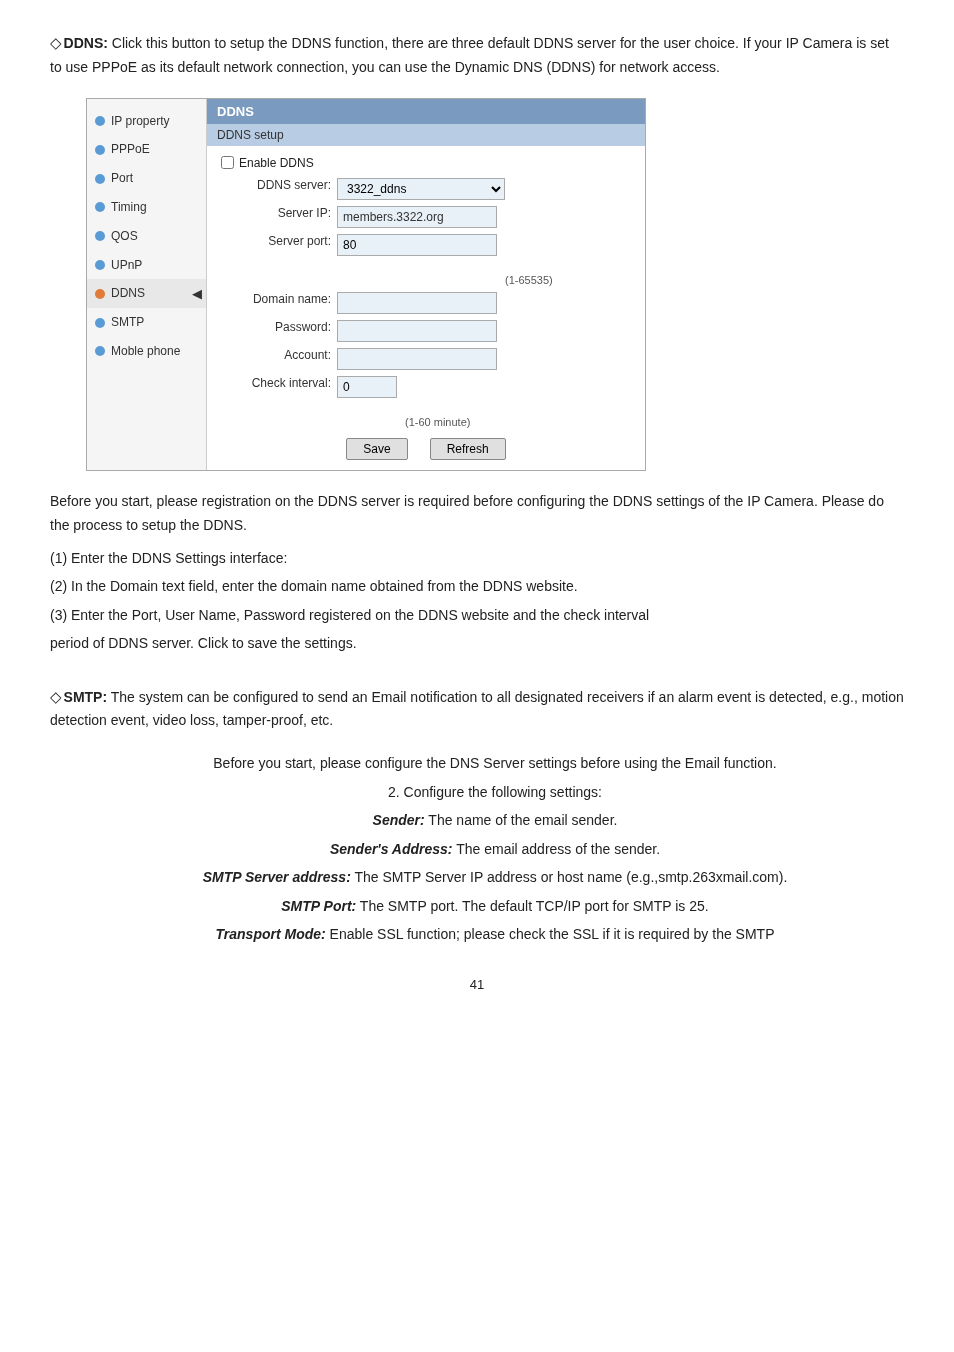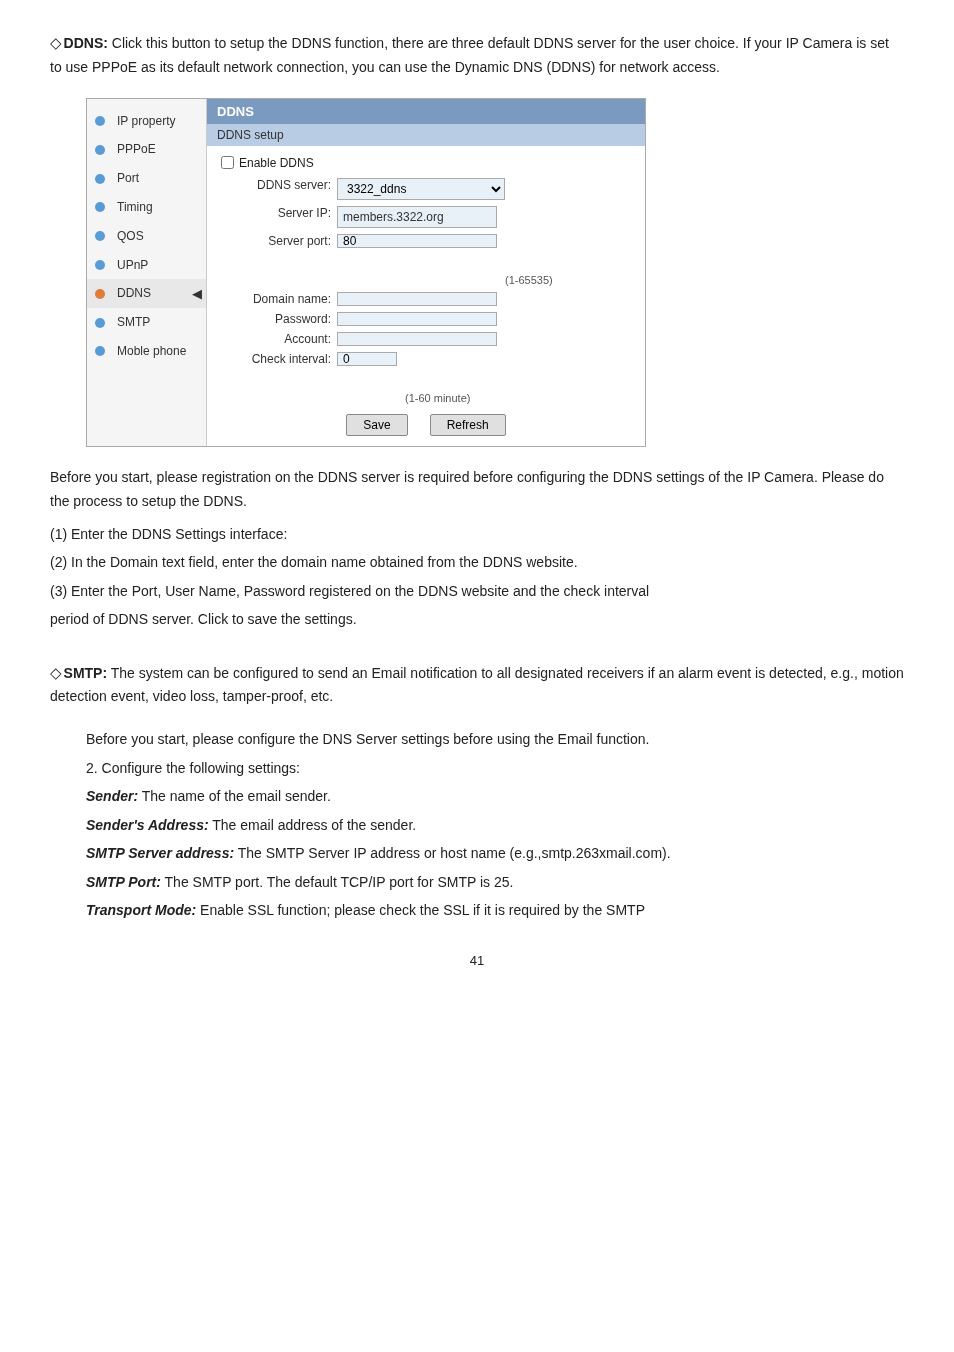"IP property" .sidebar-item { gap: 6px -> none }
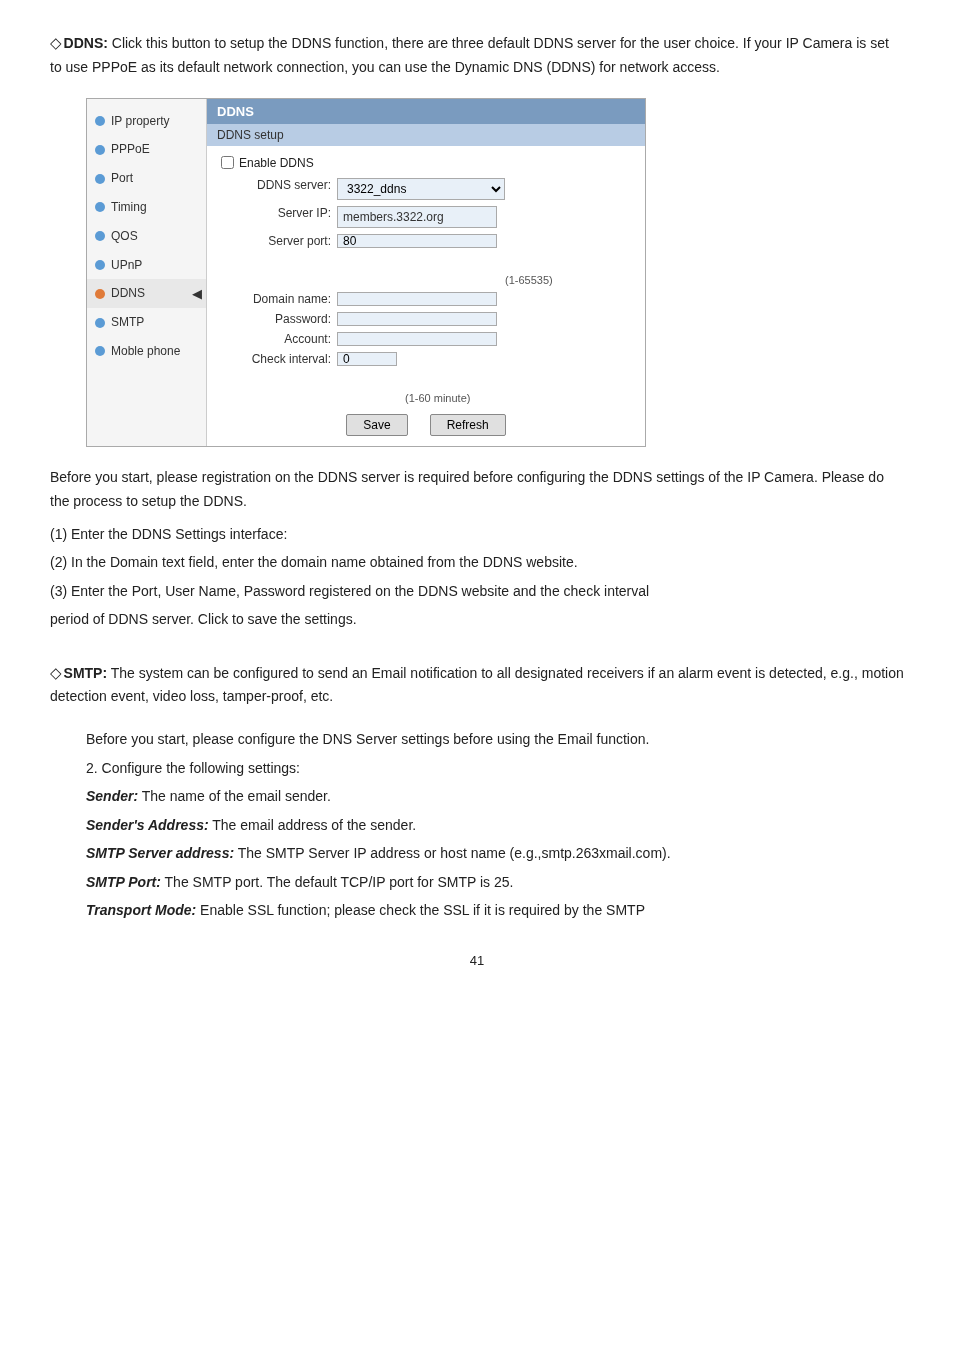"80" .form-input { height: 14px -> 22px }
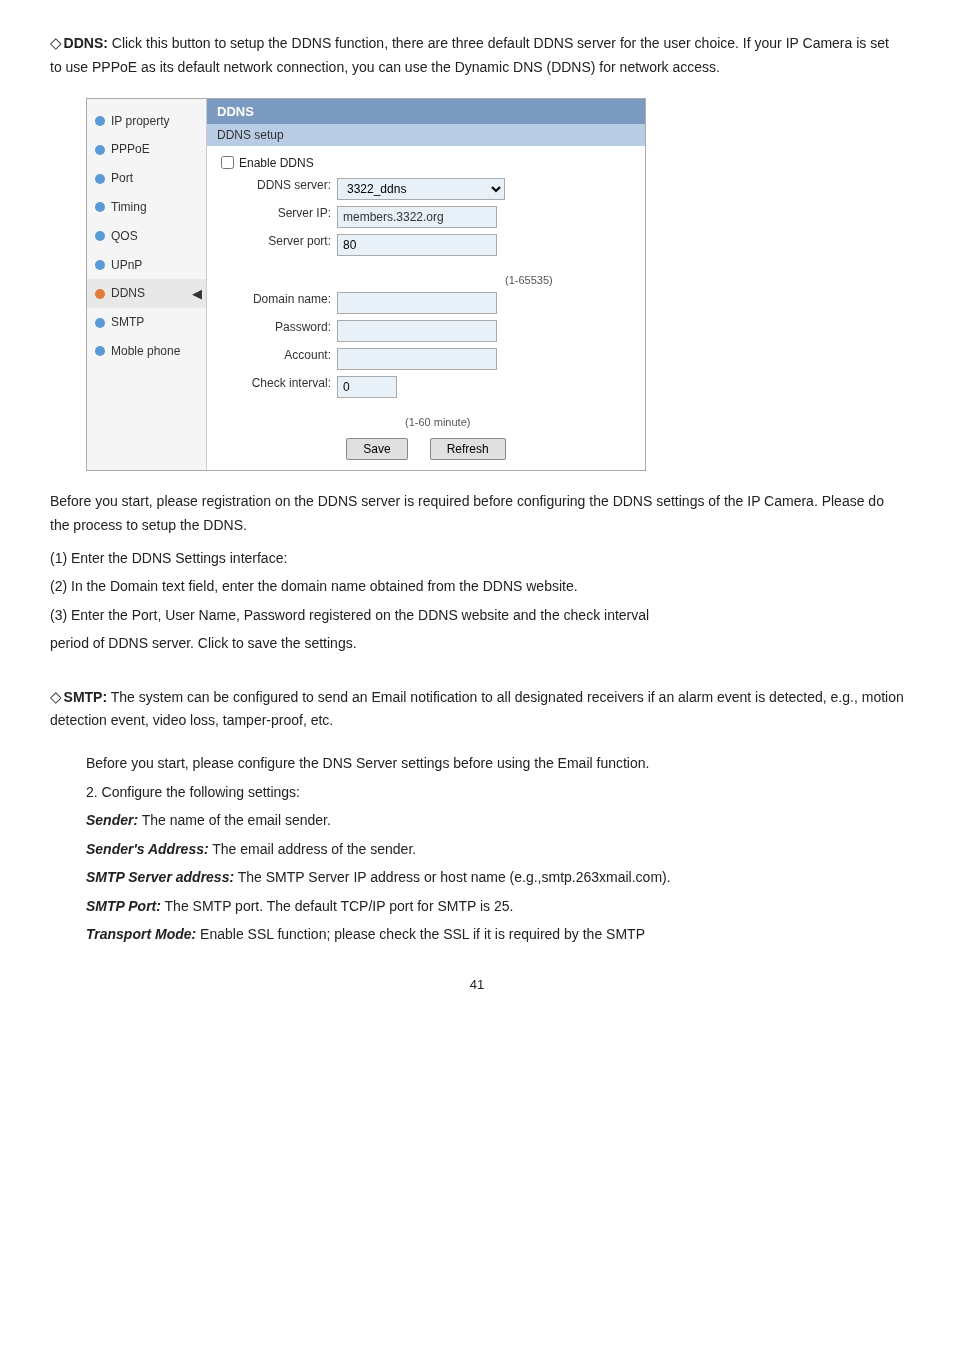"Before you start, please configure" .smtp-sub { text-align: none -> center }
